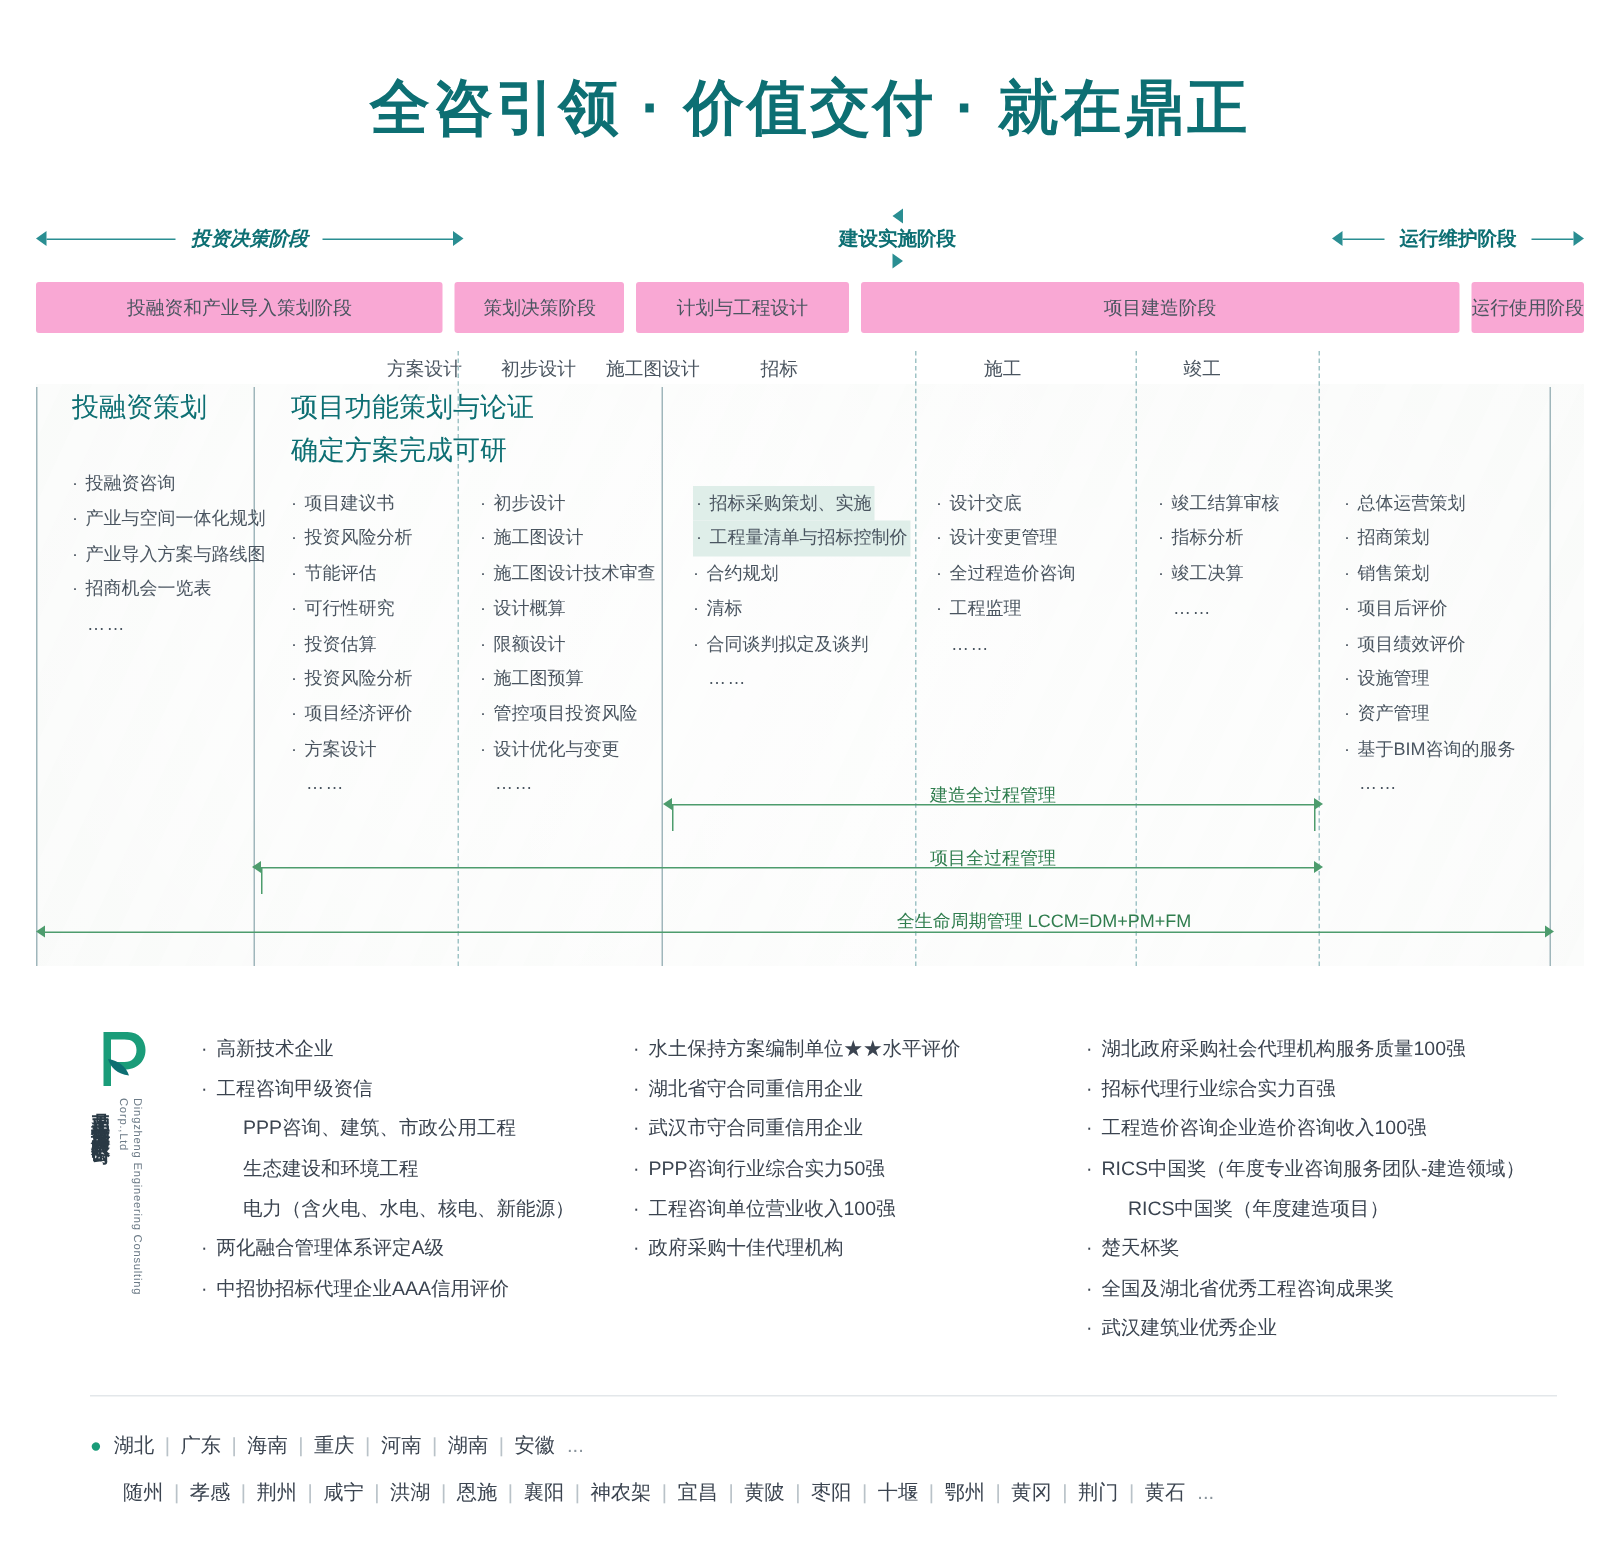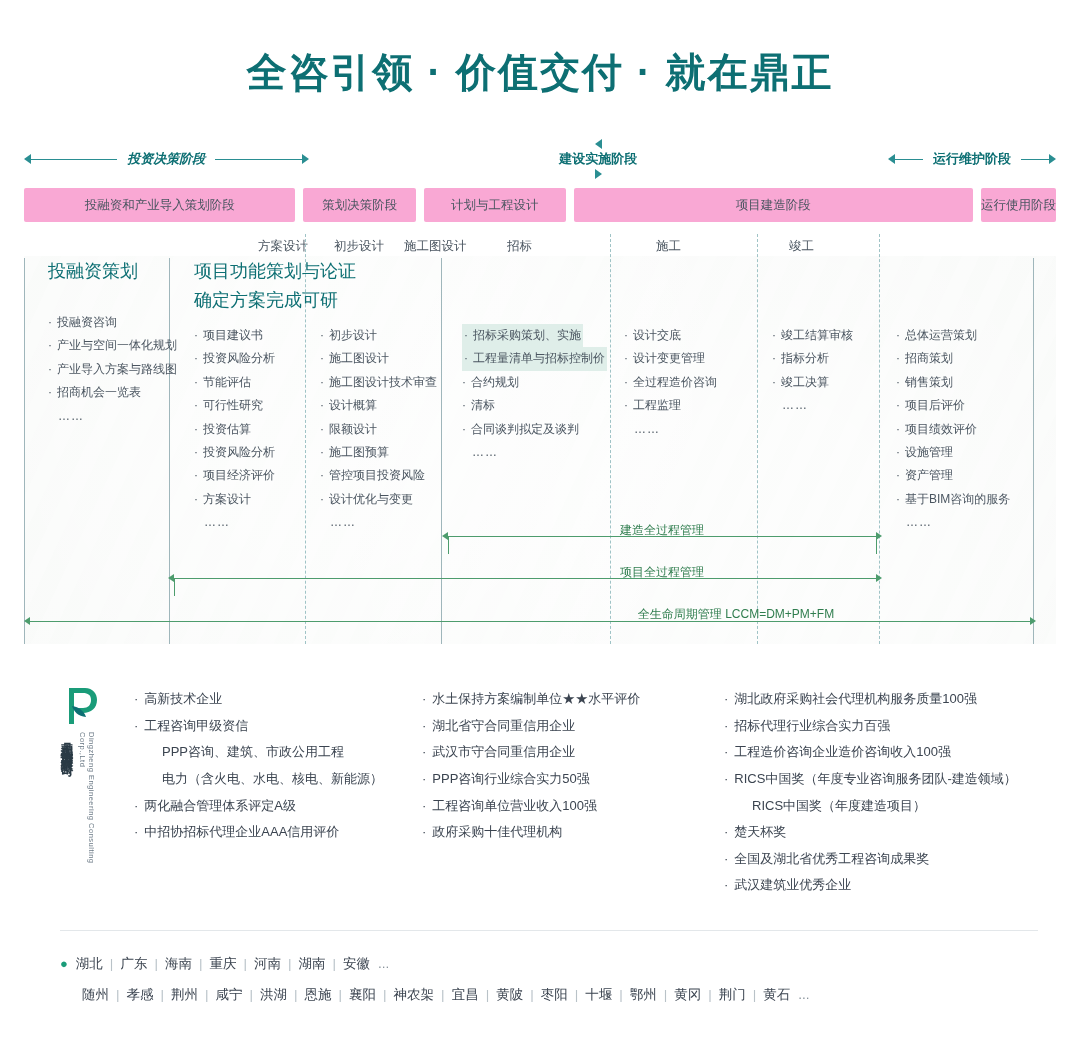"全生命周期管理 LCCM=DM+PM+FM" div.span-label { left: 712px -> 672px }
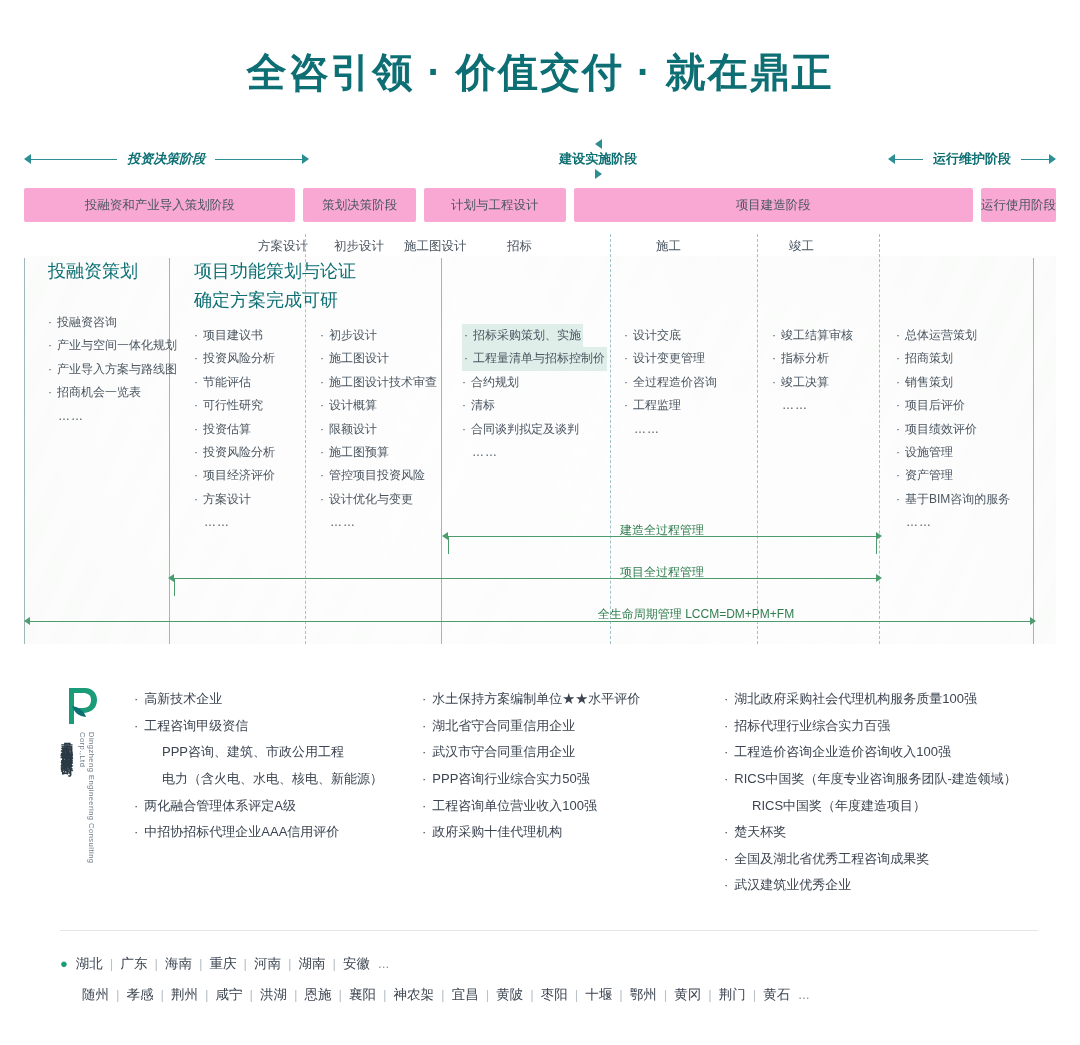"生态建设和环境工程" li.cont { html: none -> <li>生态建设和环境工程</li> }
